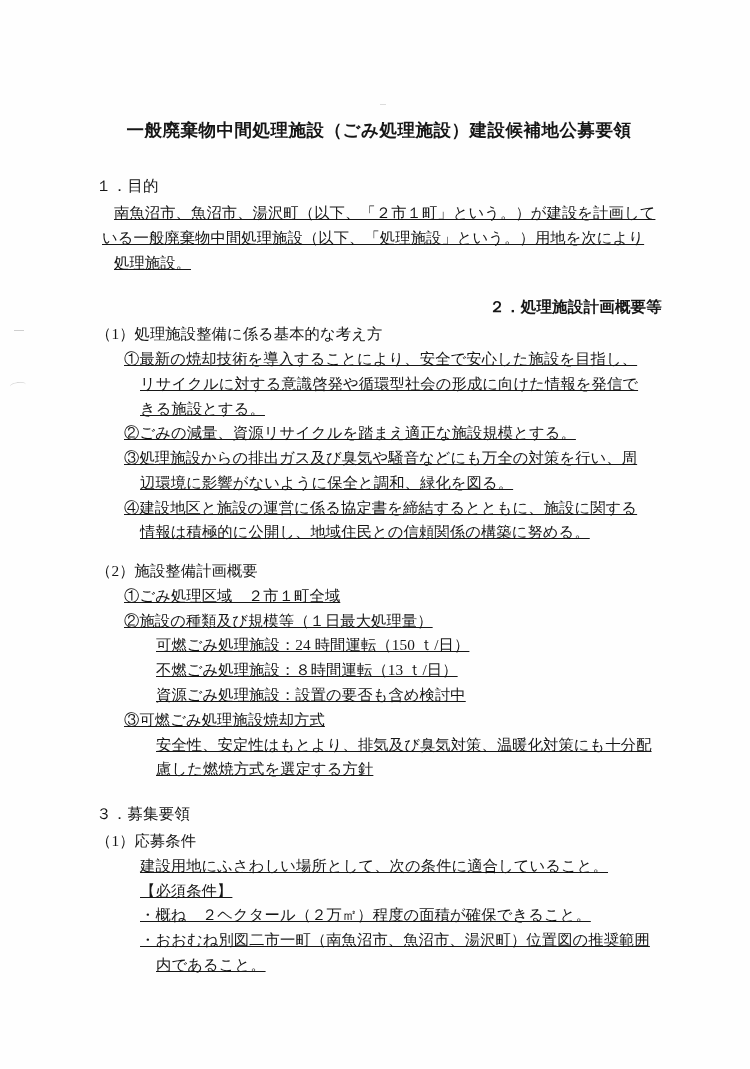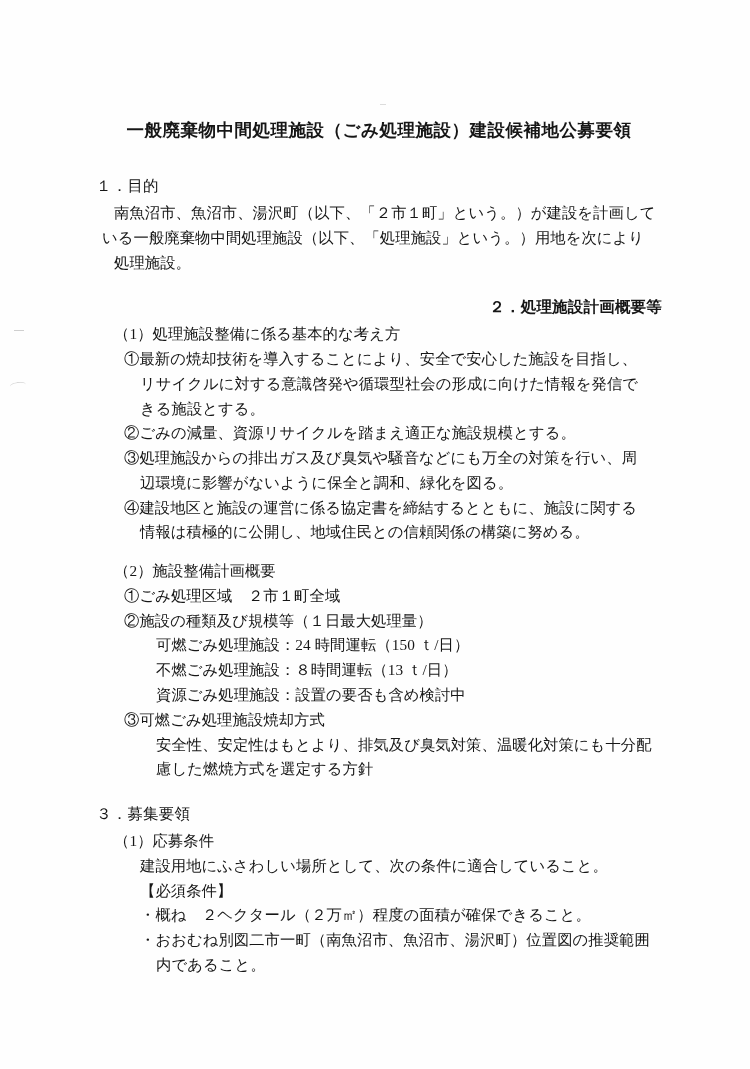"南魚沼市、魚沼市、湯沢町（以下、「２市１町」という。）が建設を計画して" .line { text-decoration: none -> underline }
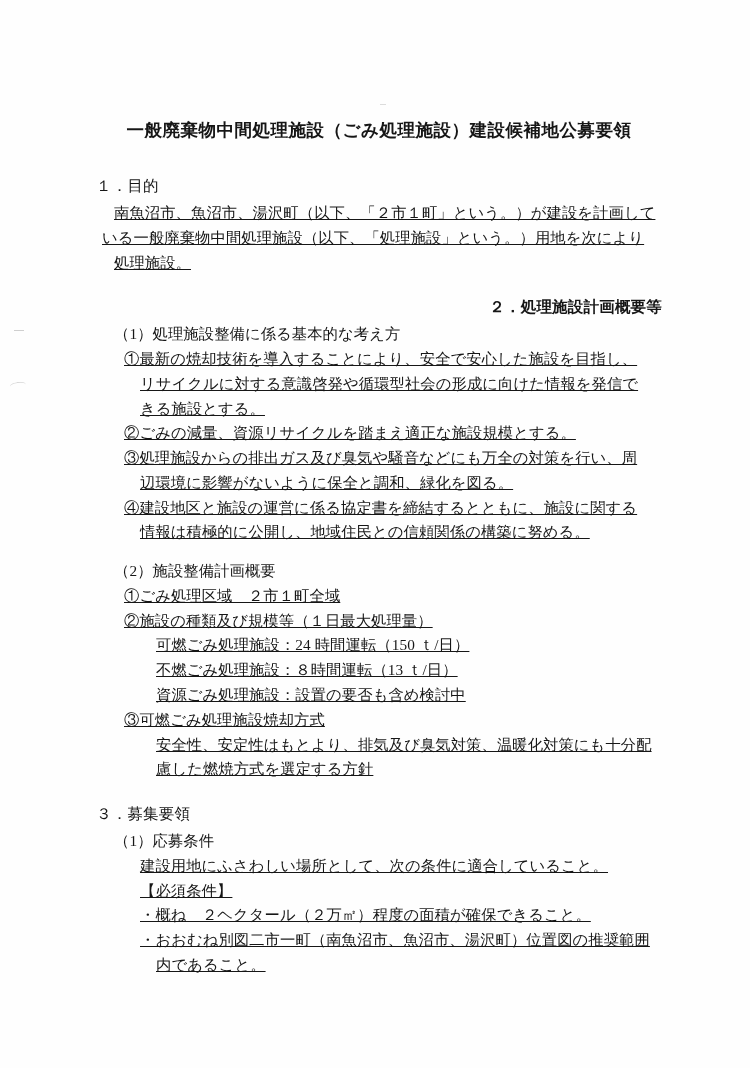"（1）処理施設整備に係る基本的な考え方" .indent-1 { margin-left: 18px -> none }
